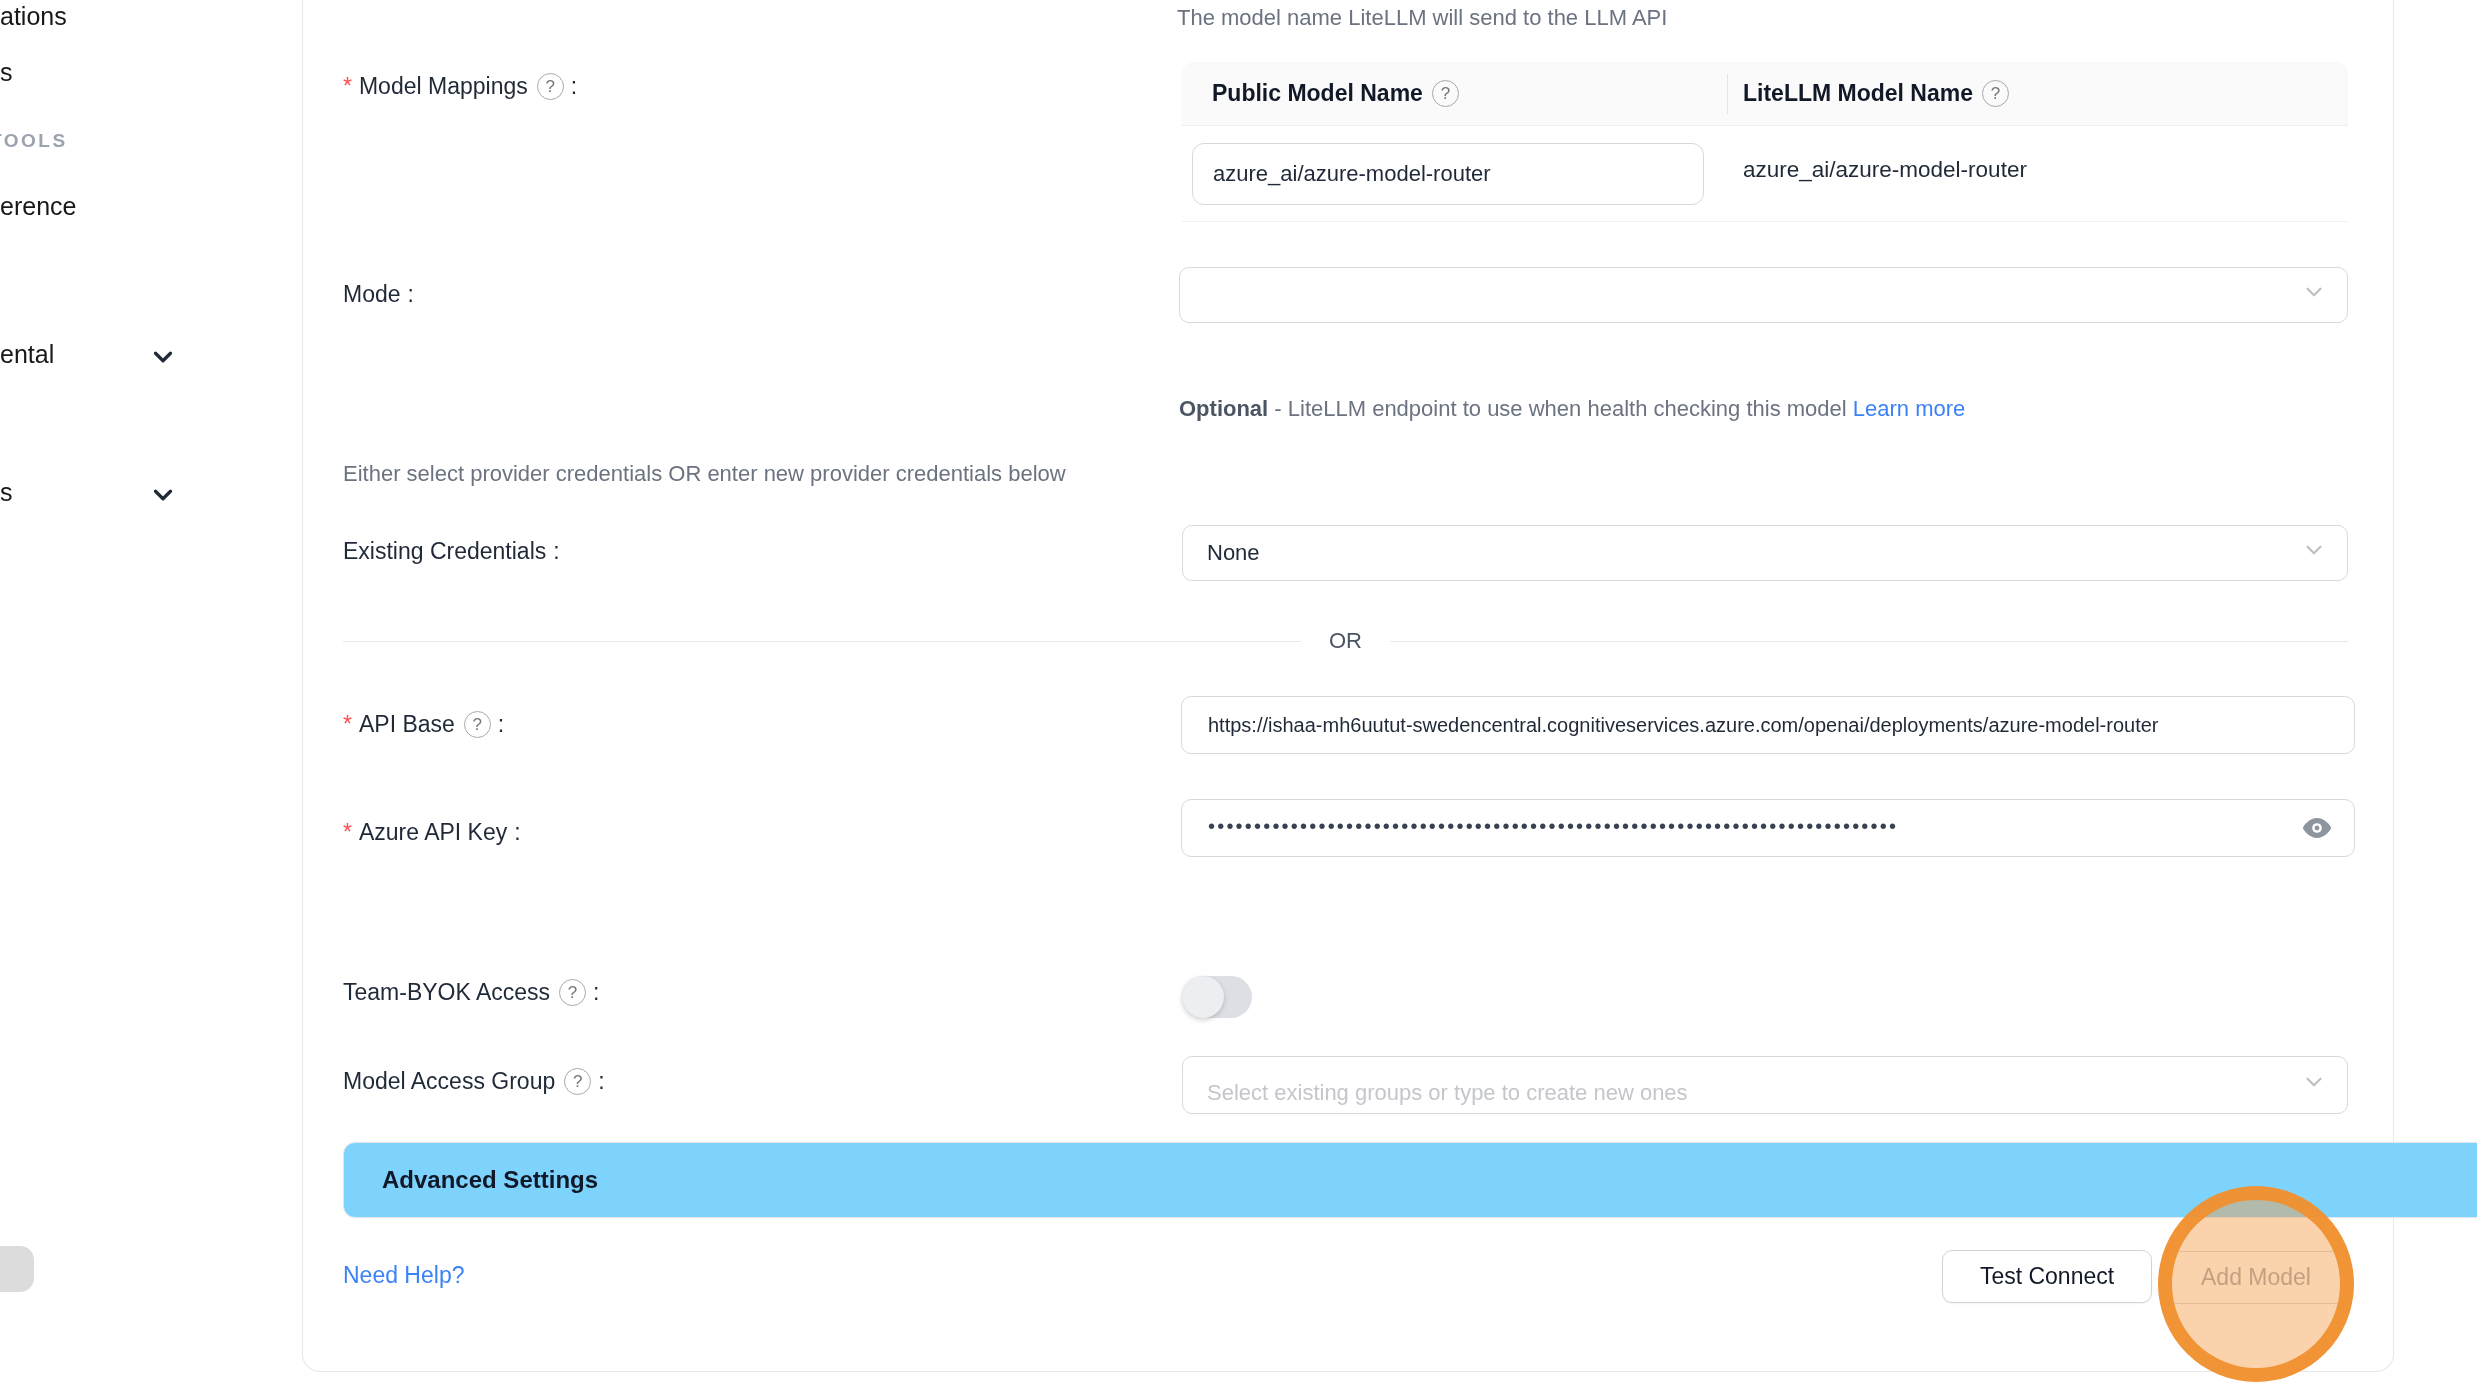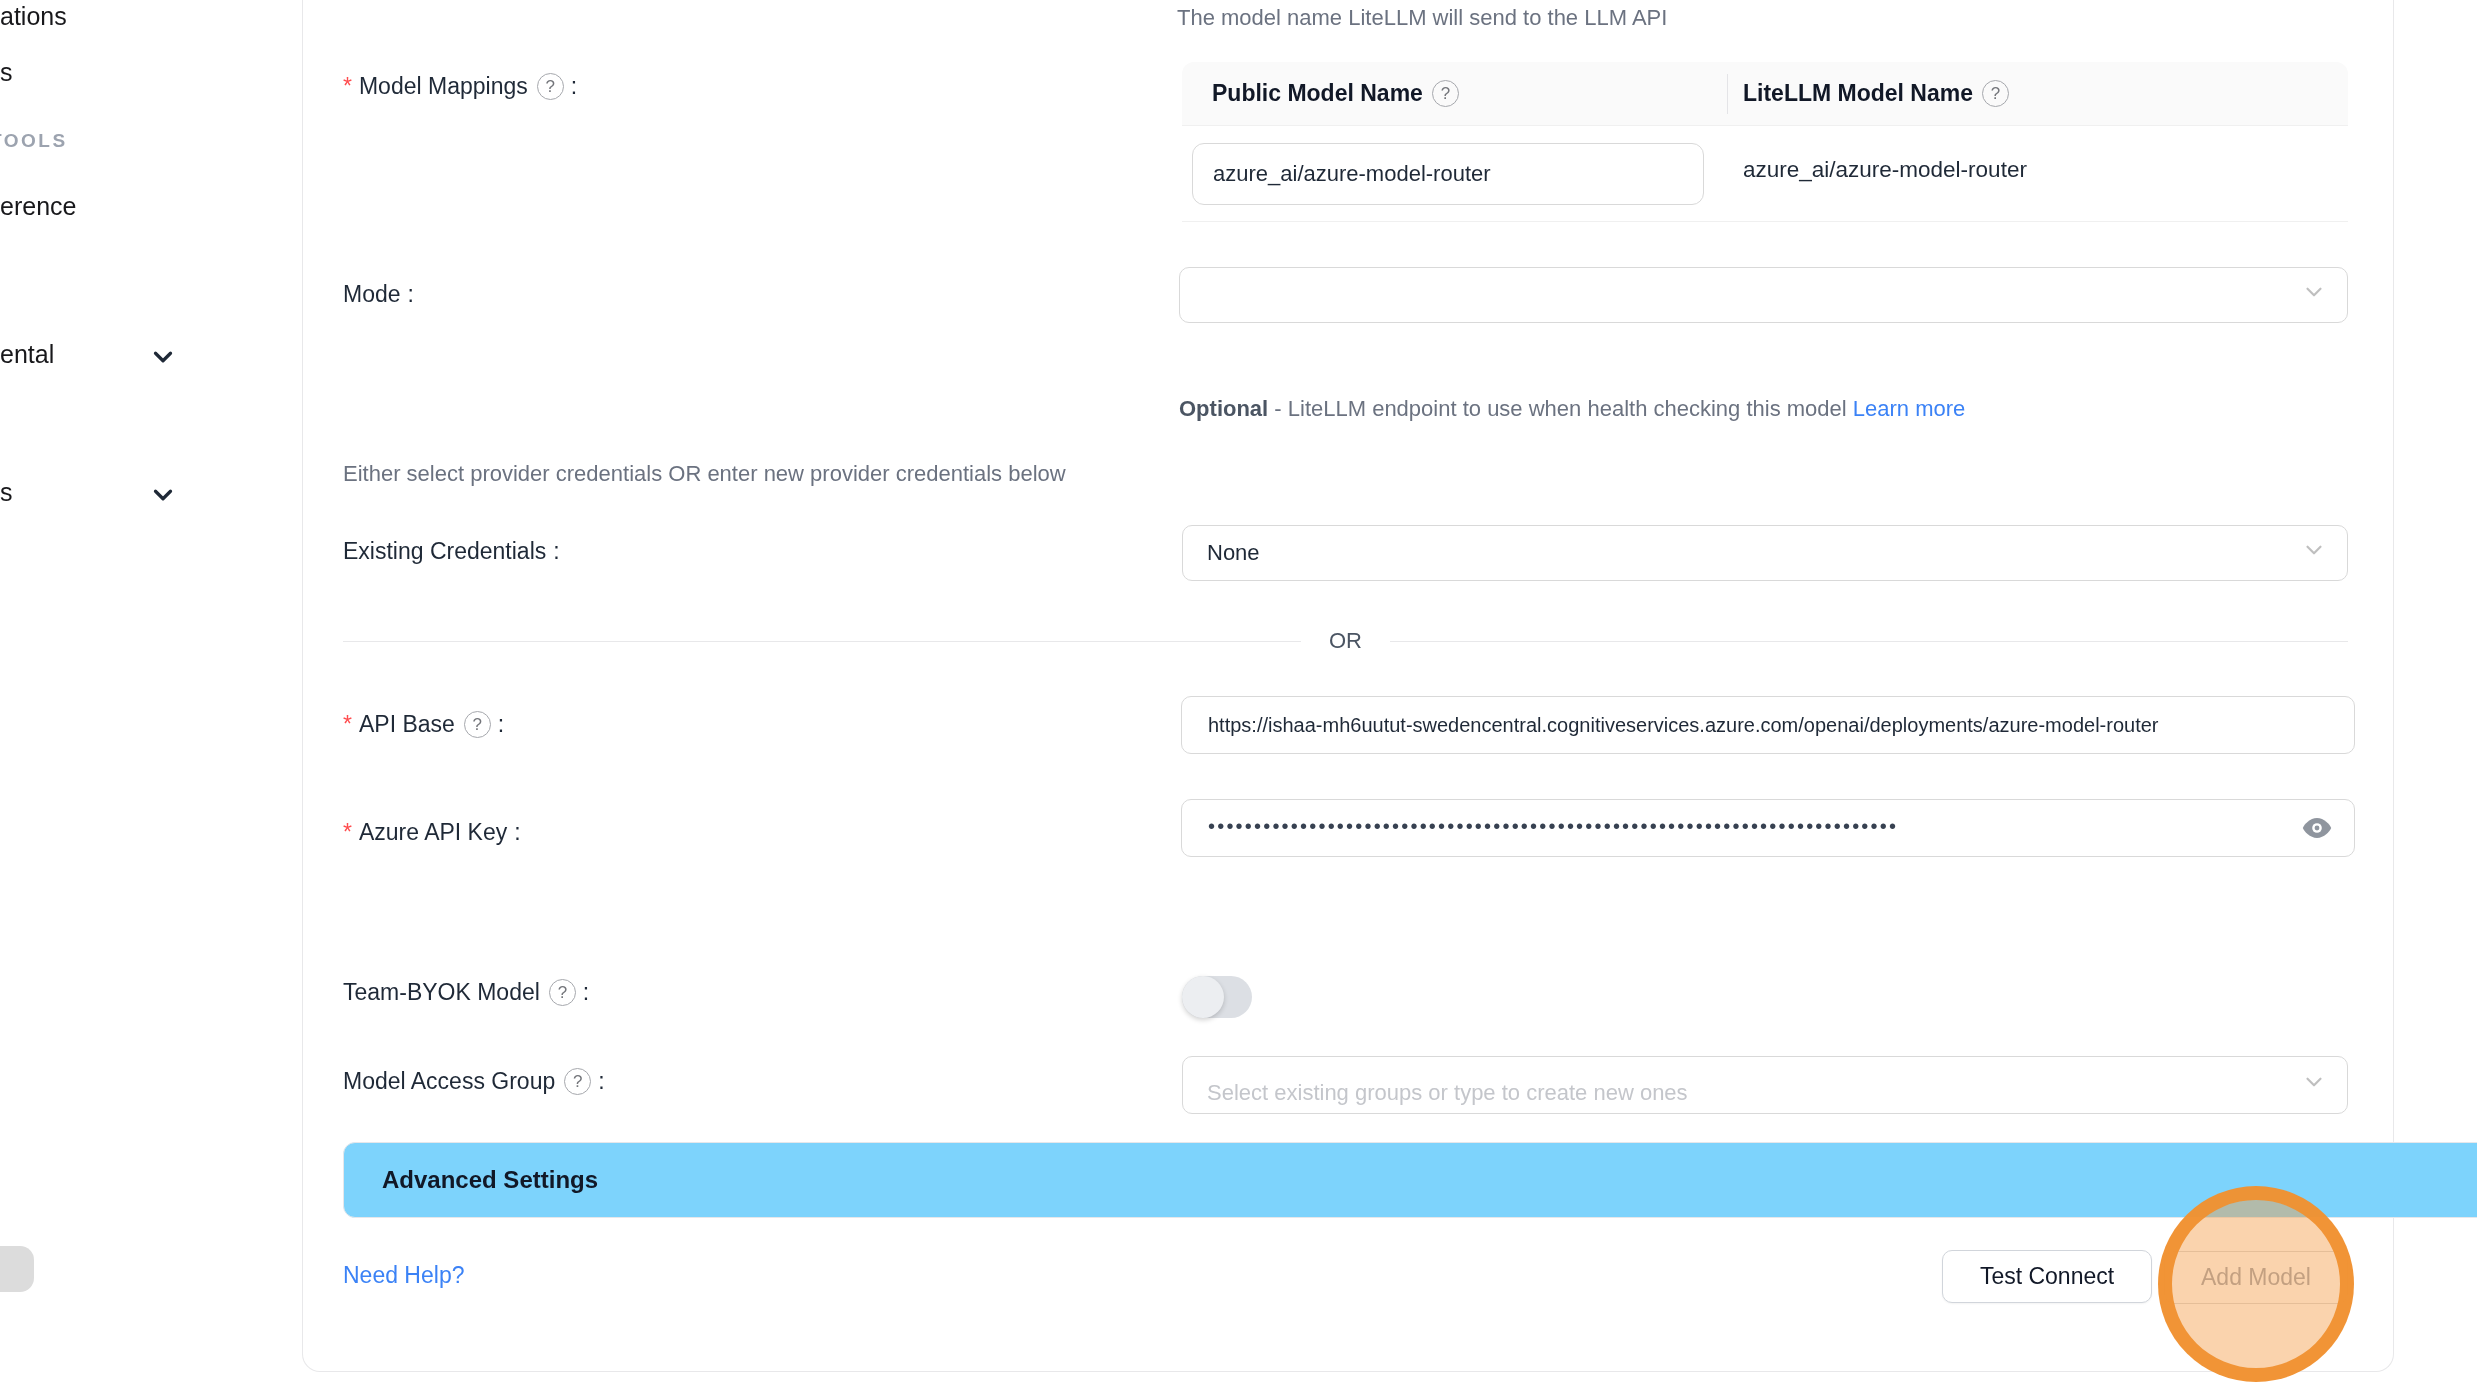"Team-BYOK Model" span { text: Model -> Access }
